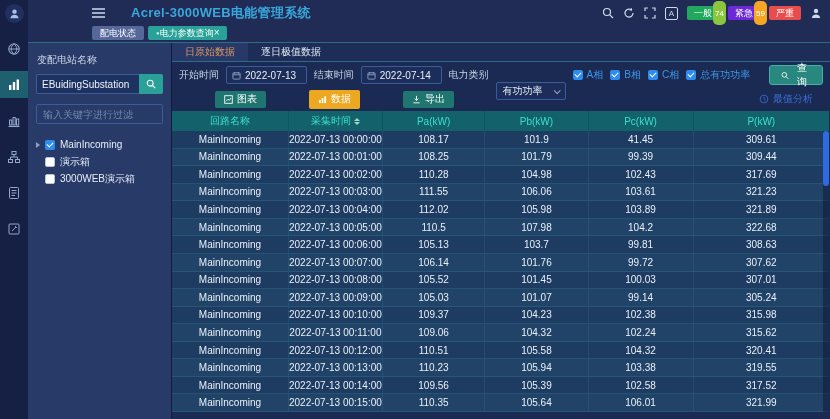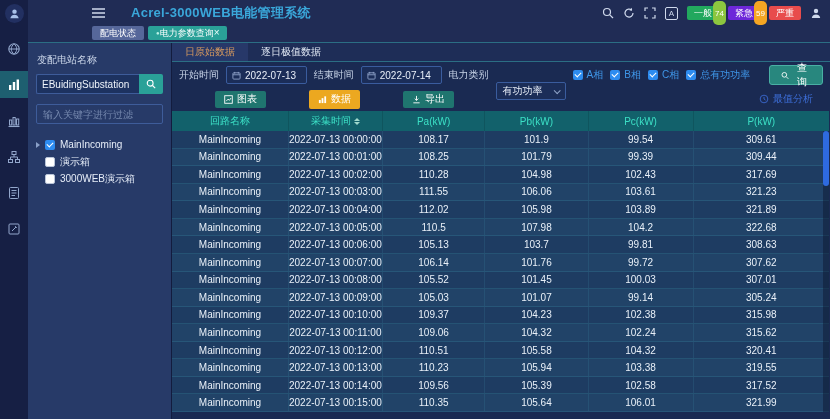"99.54" div.tcell { text: 99.54 -> 41.45 }
